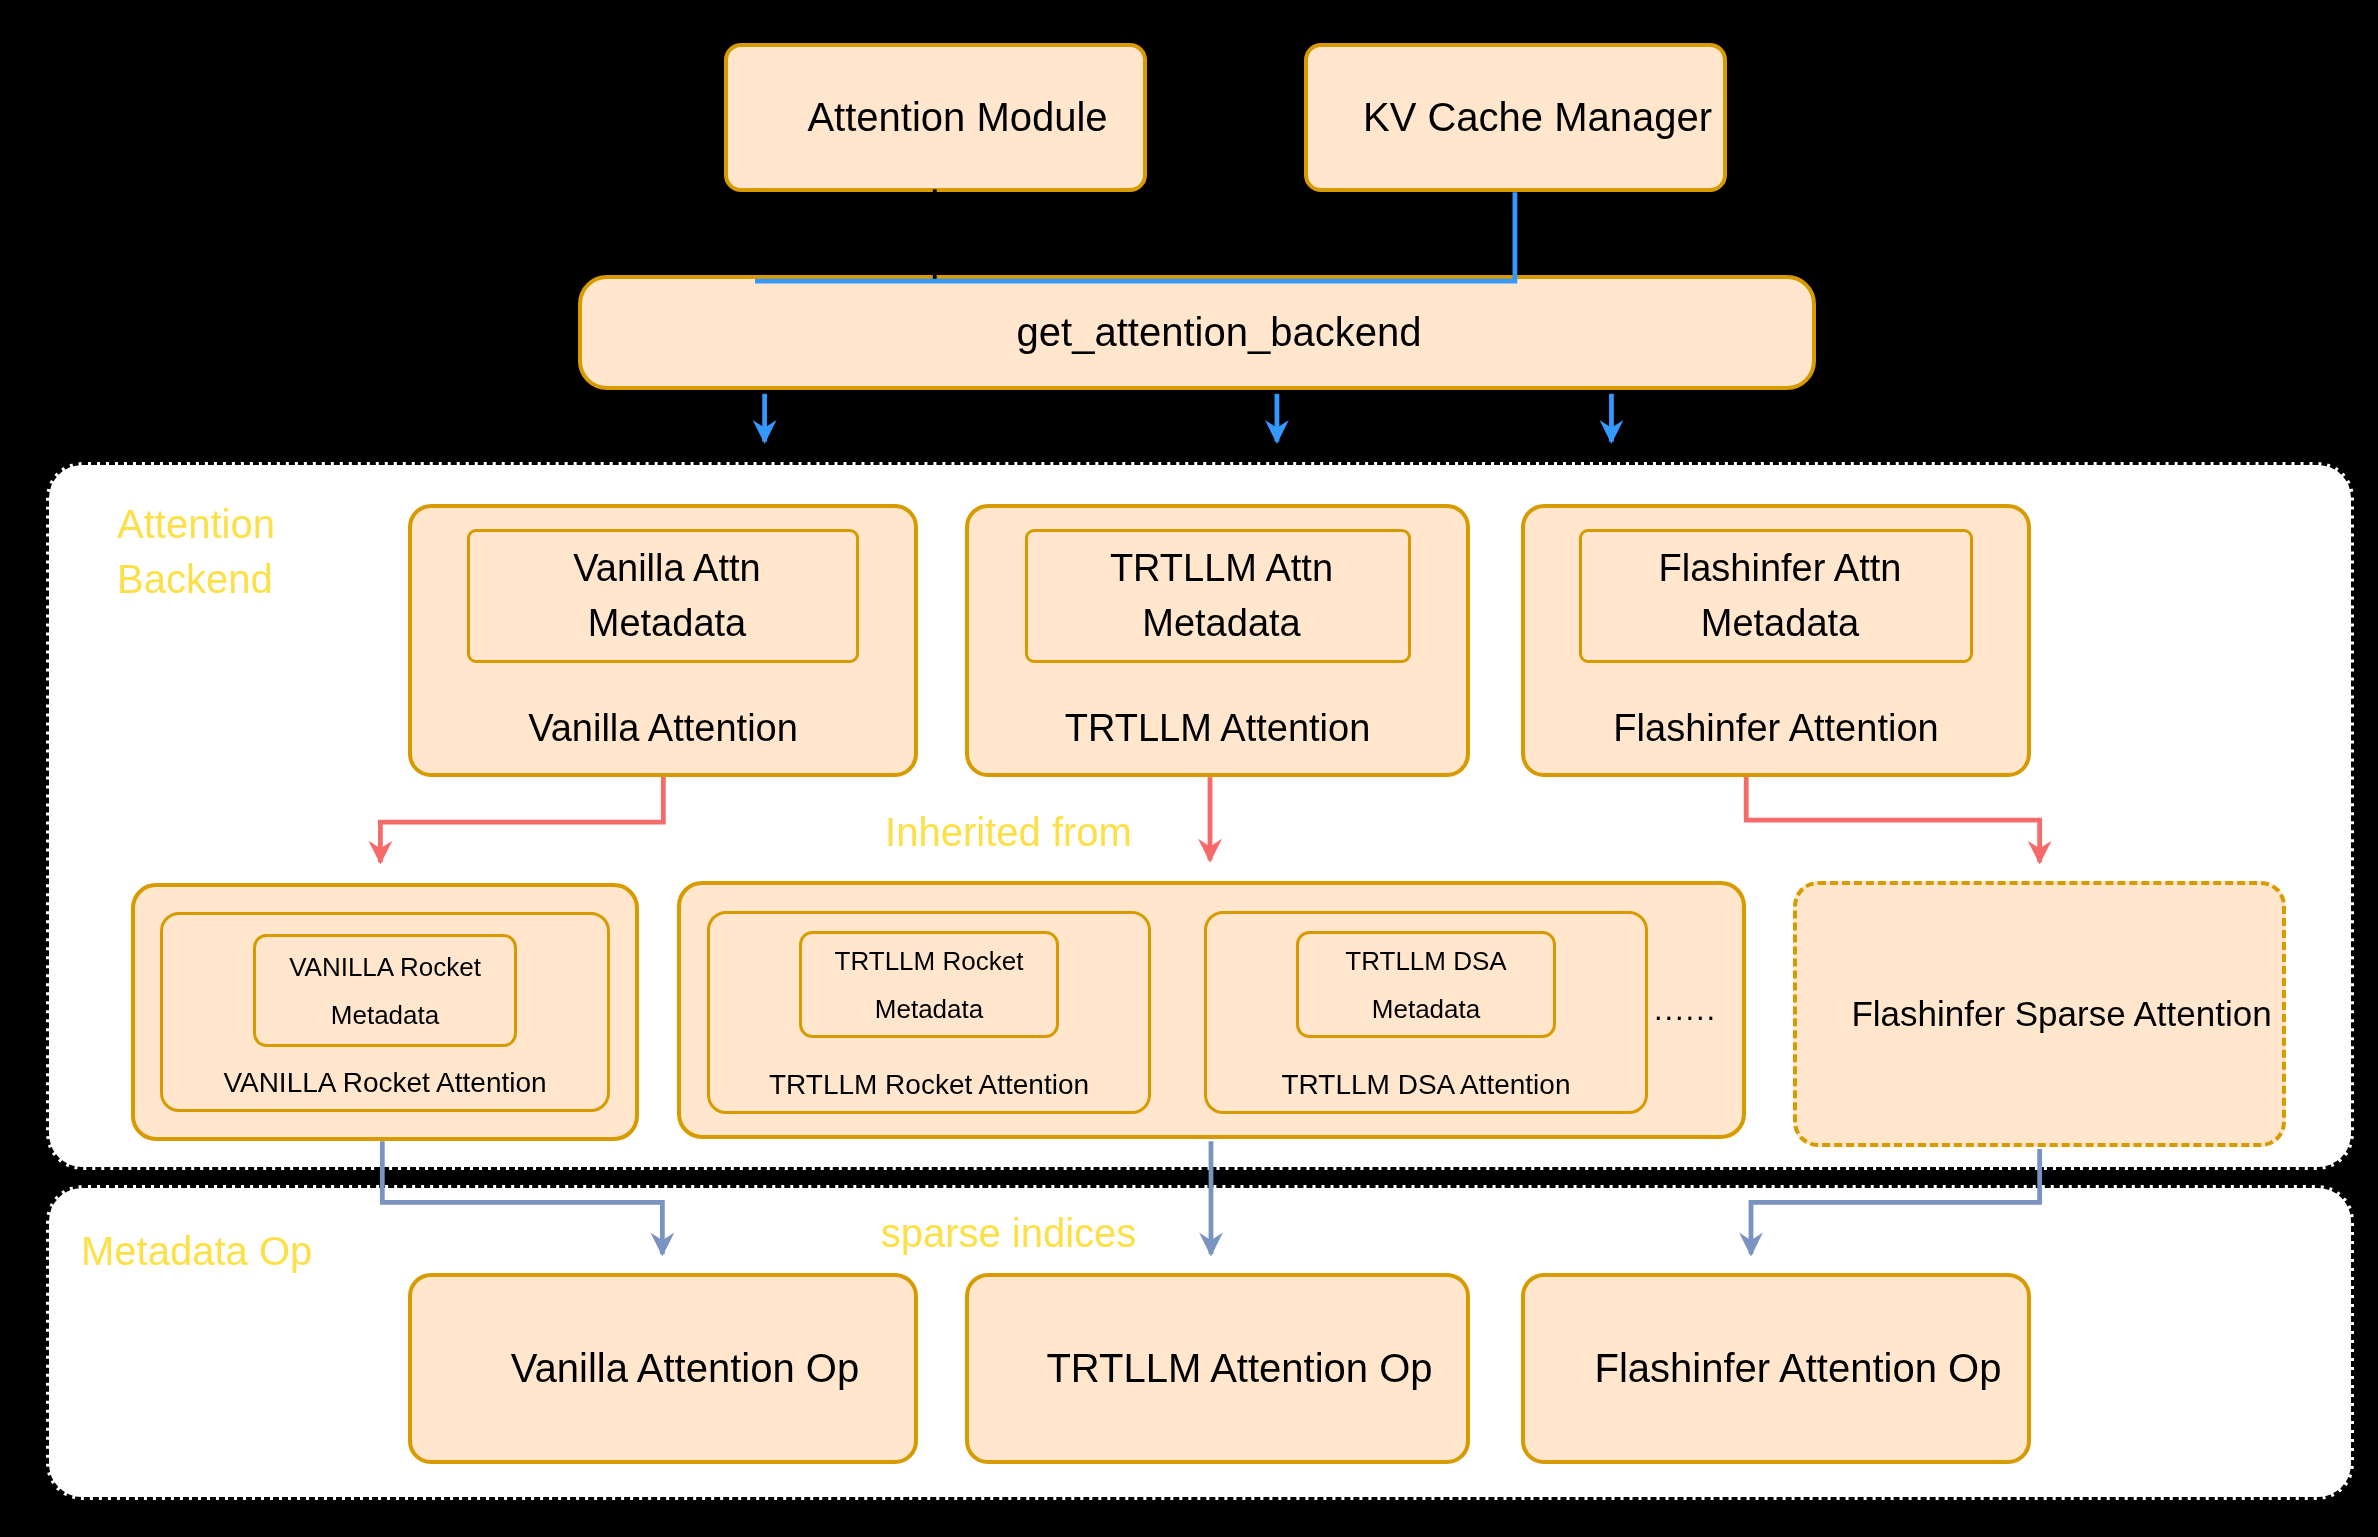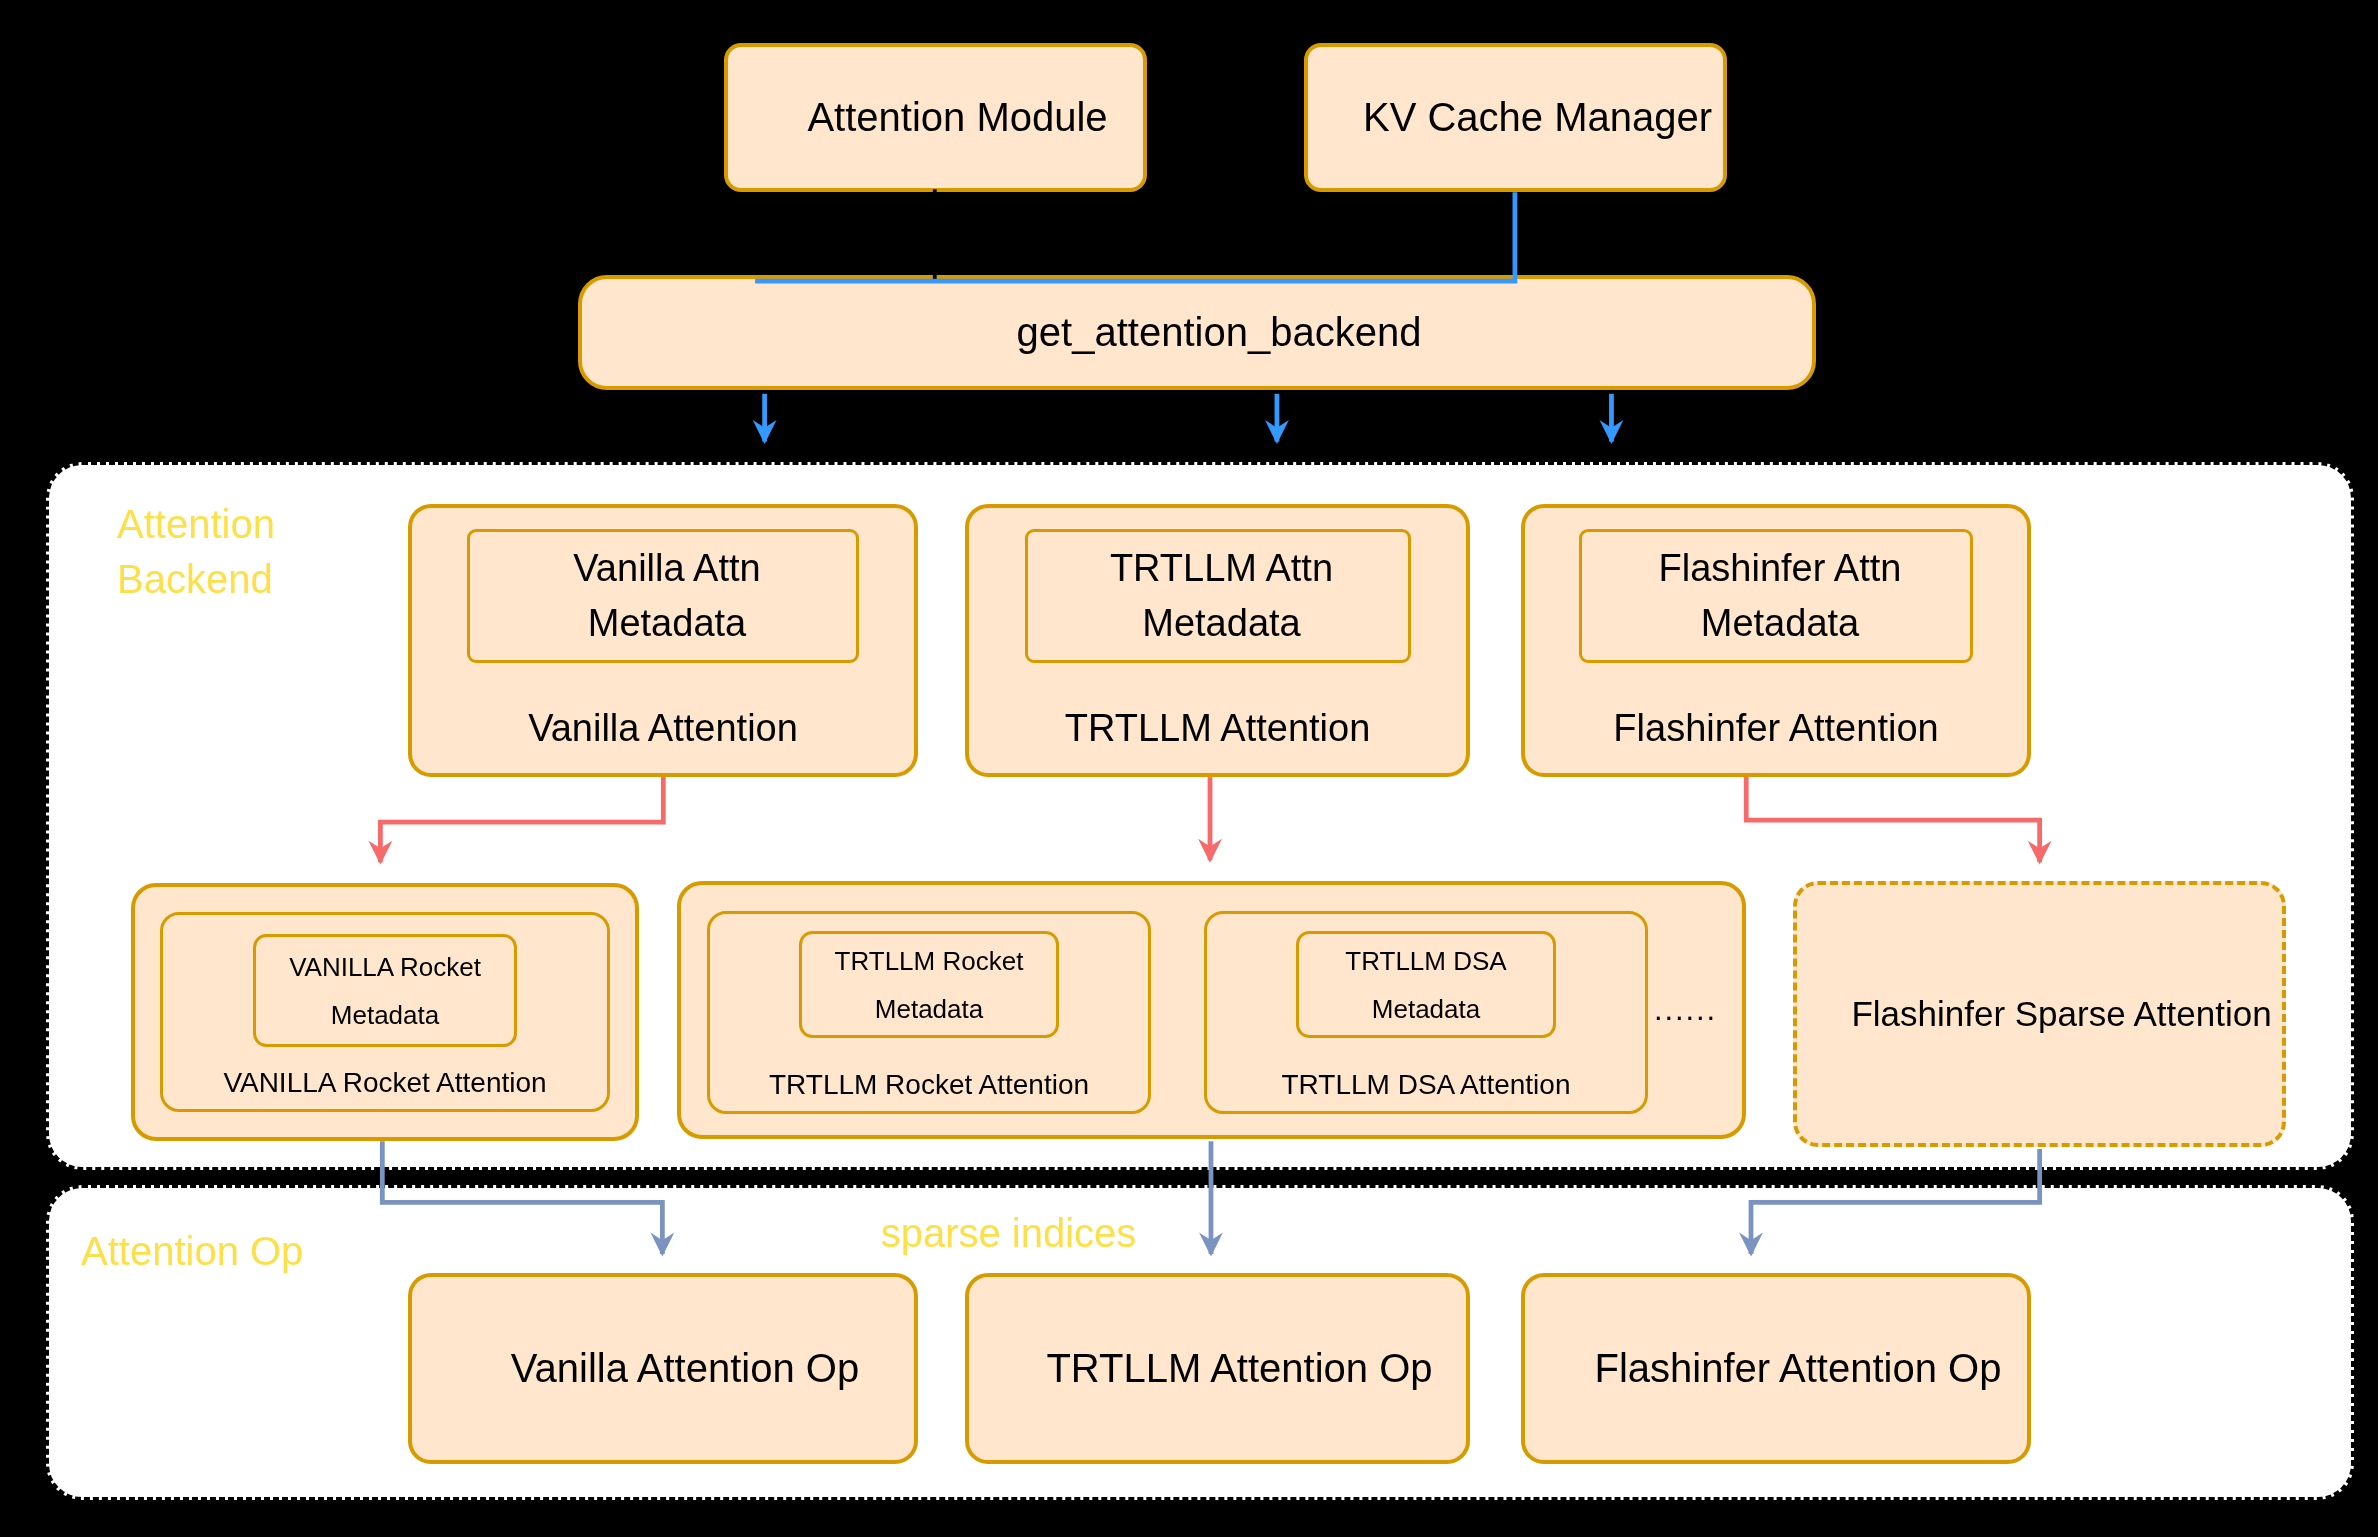"Inherited from" div.section-label { html: none -> <div>Inherited from</div> }
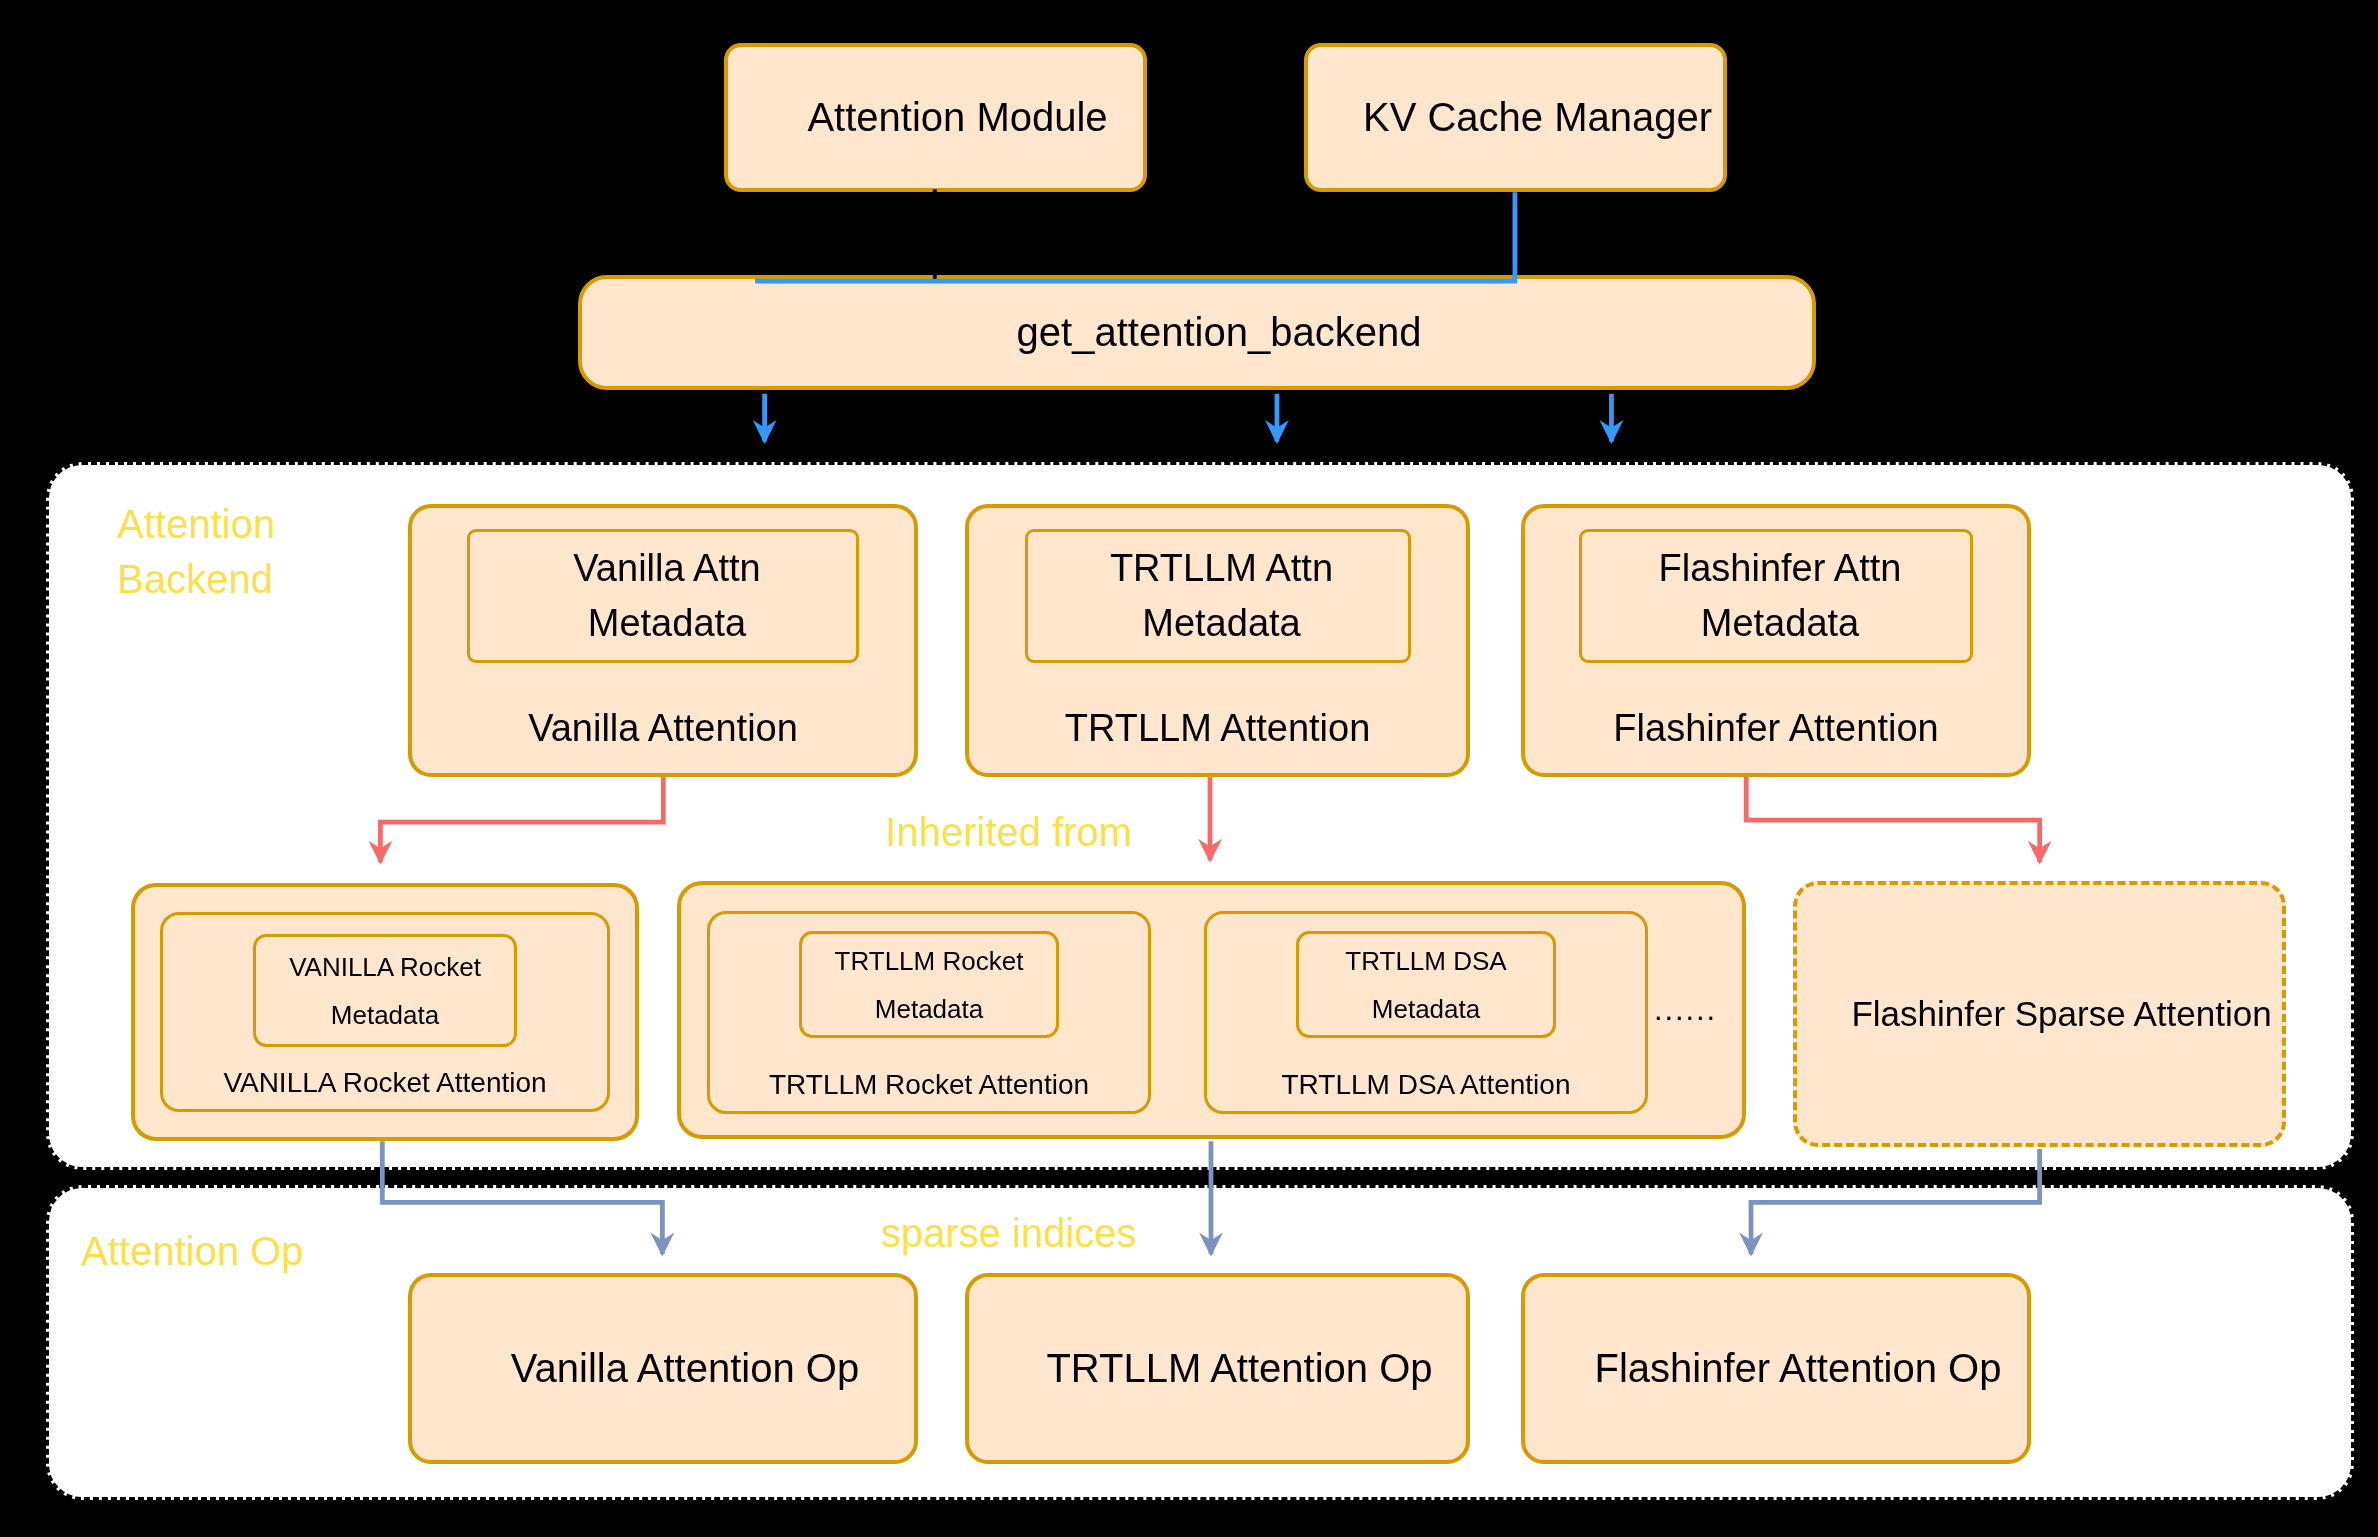"Attention Op" div.section-label { text: Attention -> Metadata }
